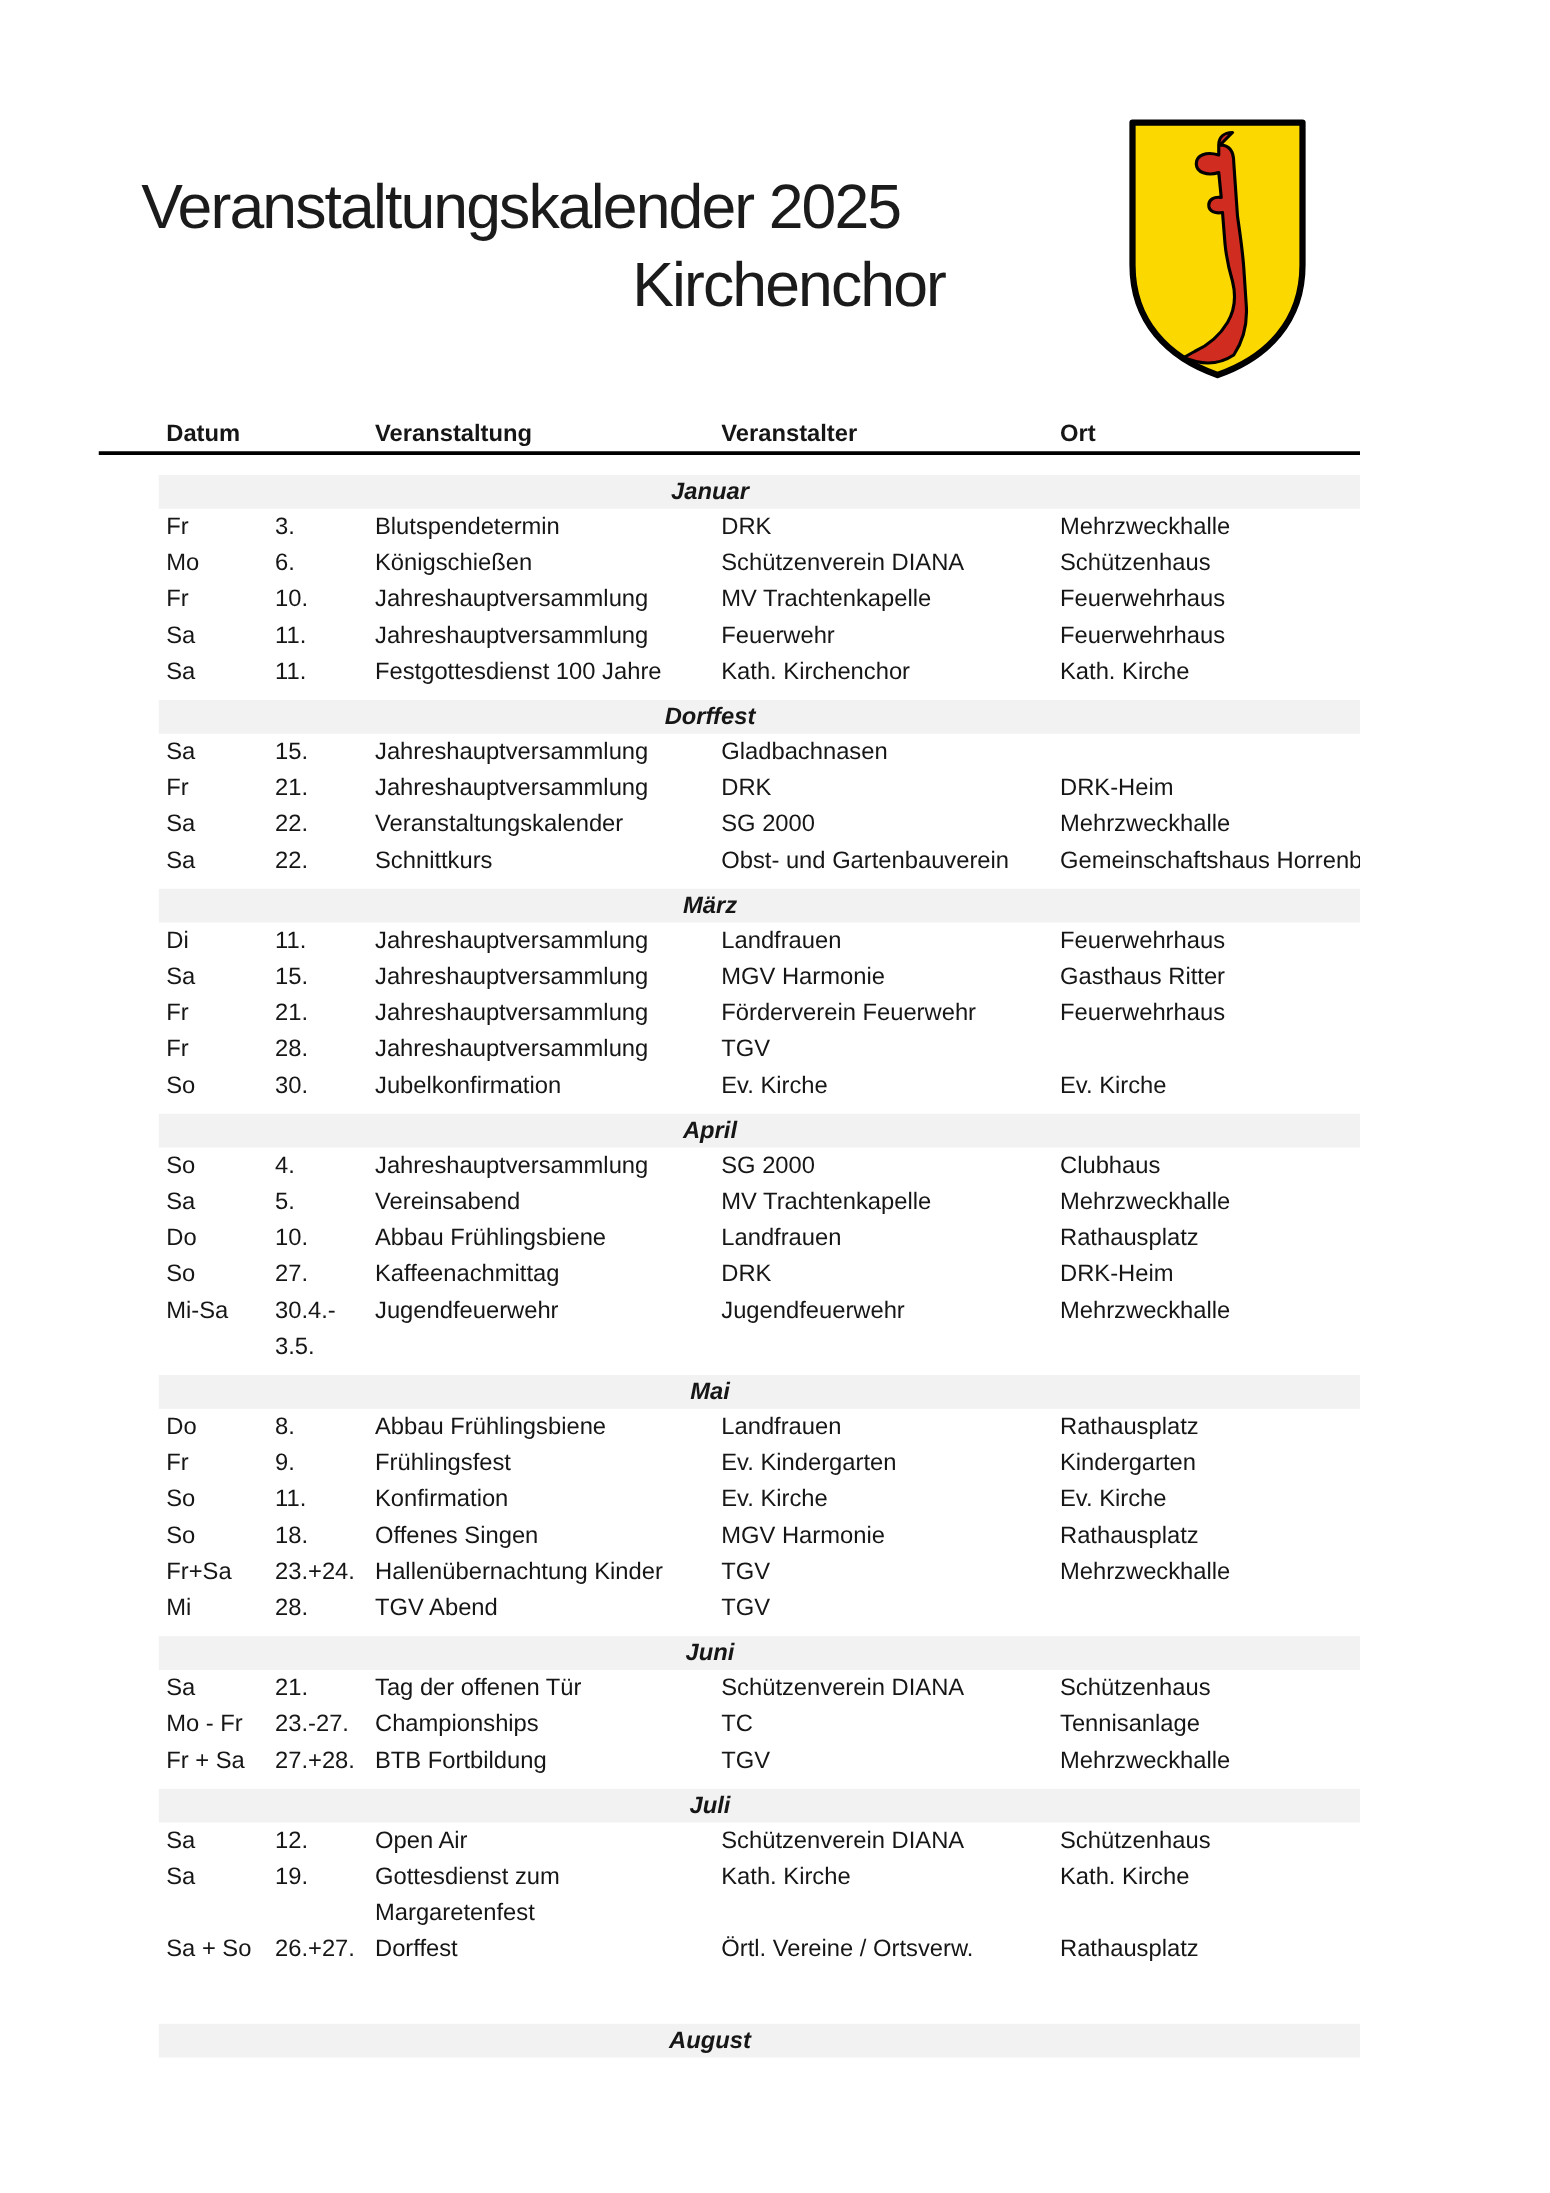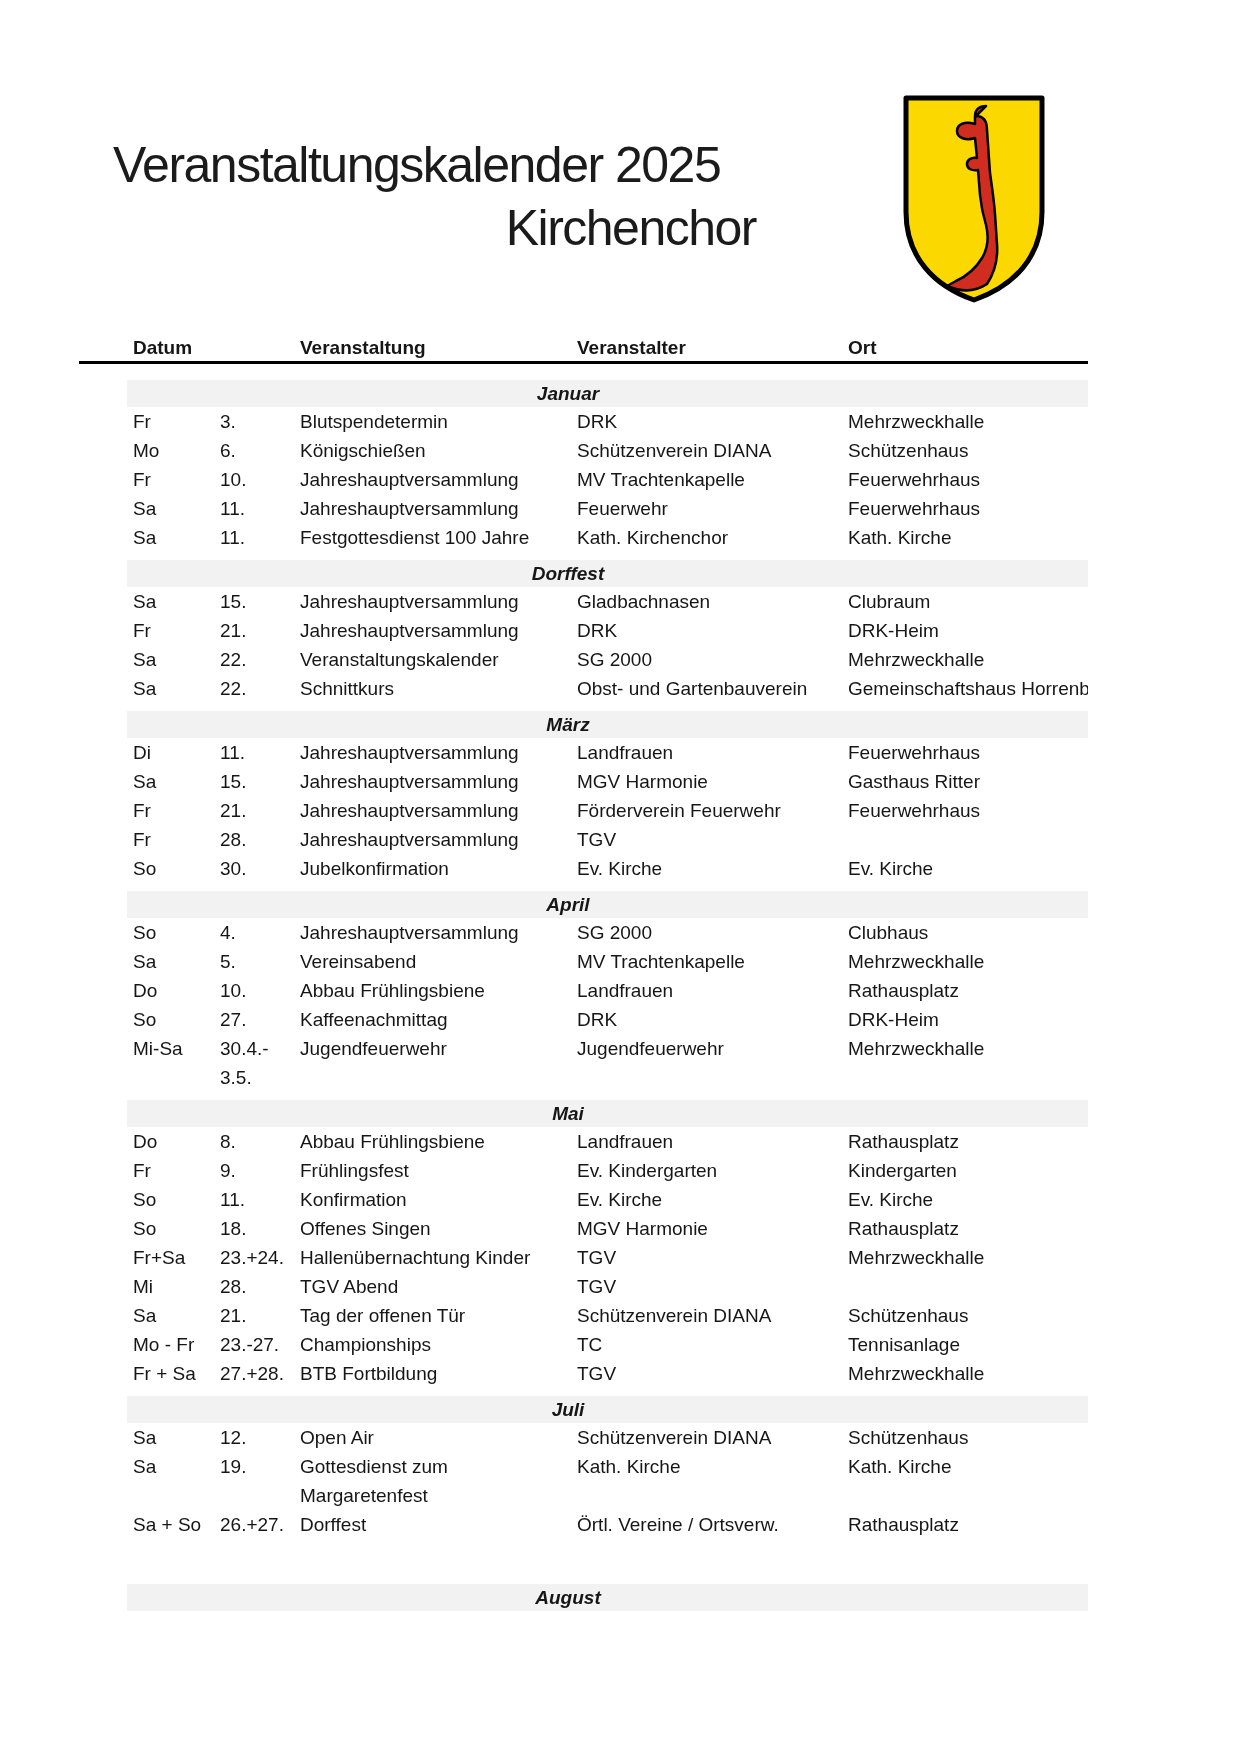"Clubraum" span.c { html: <span>Clubraum</span> -> none }
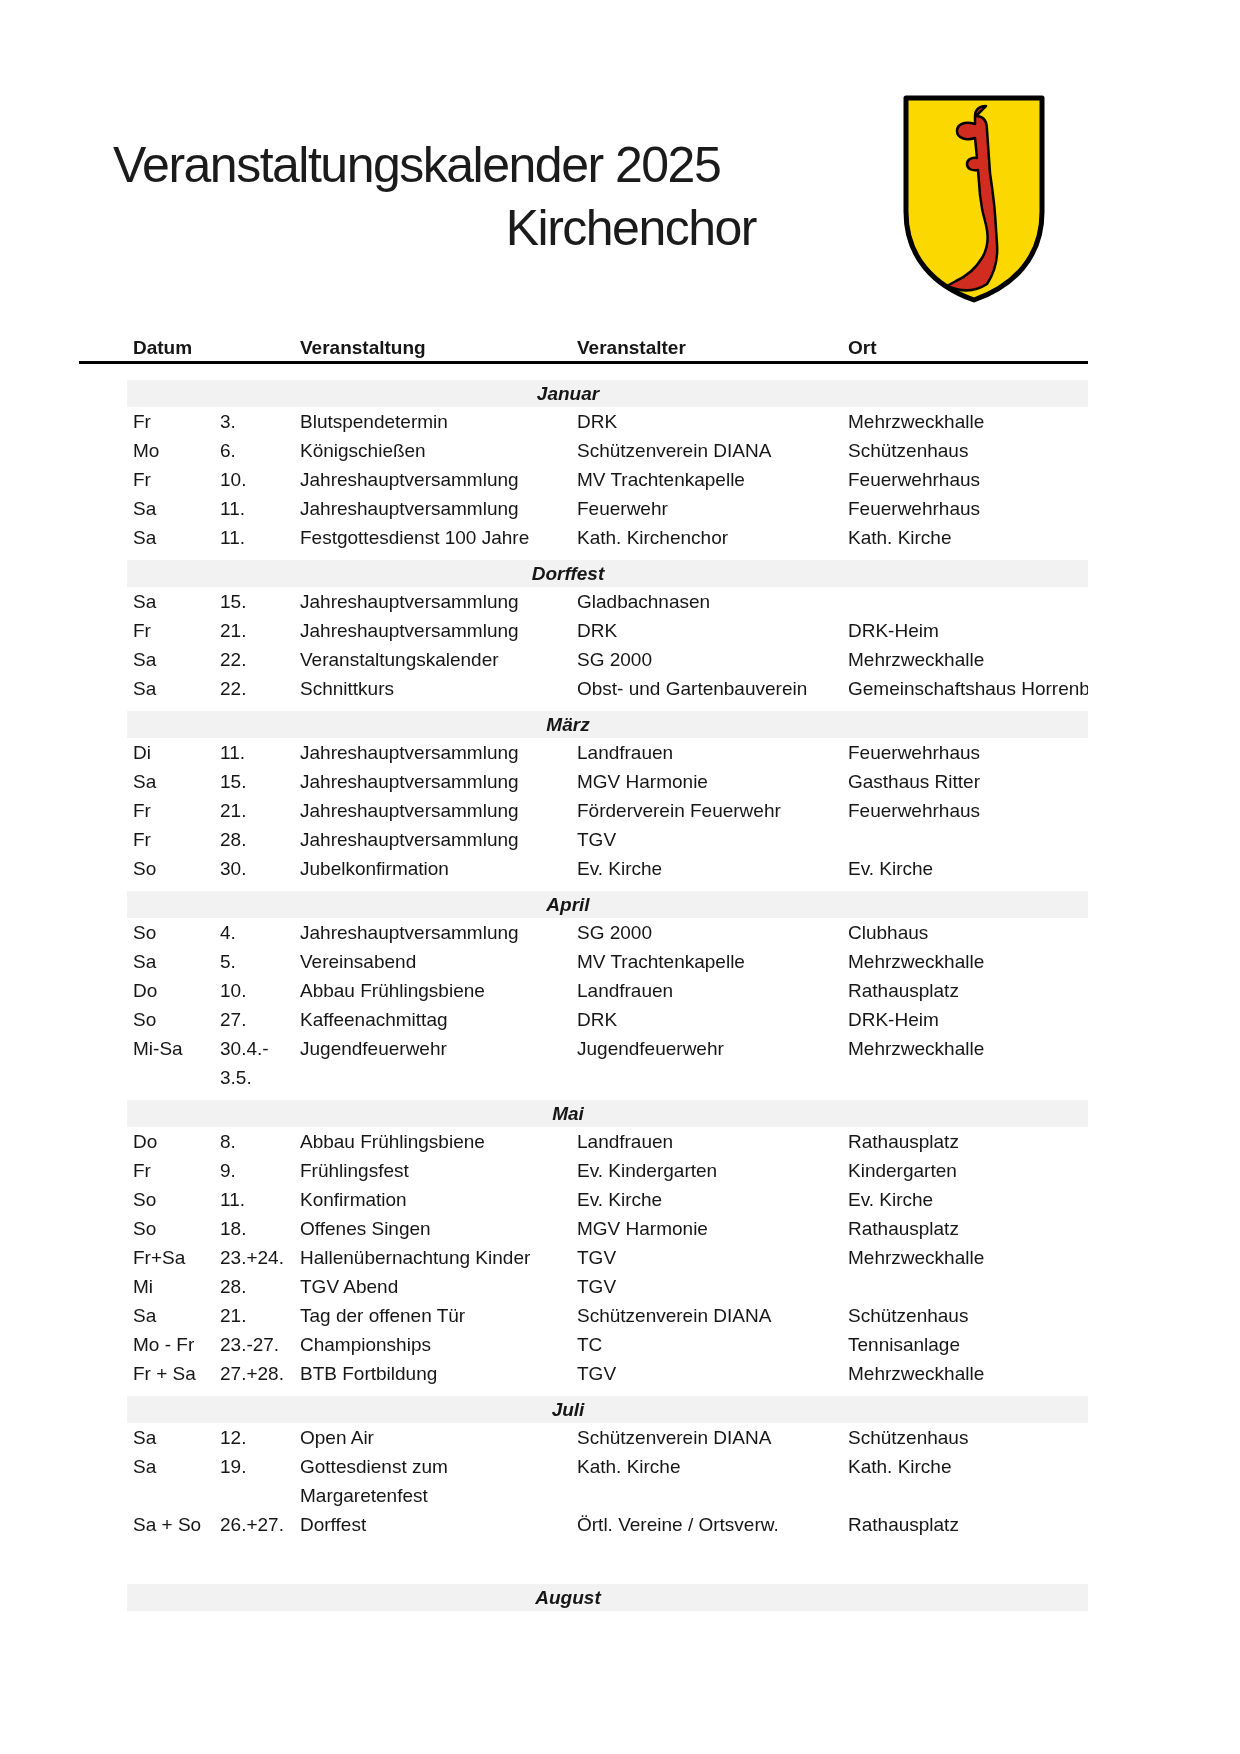"Juni" div.month-band { html: none -> <div> <div> <span>Juni</span> </div> </div> }
